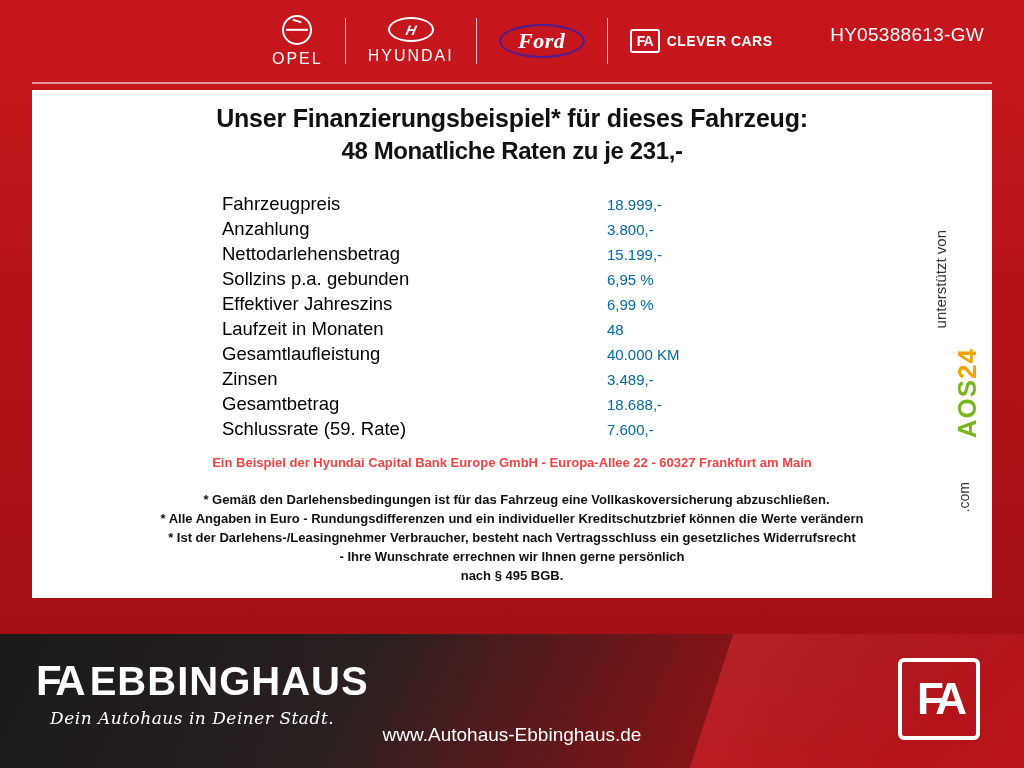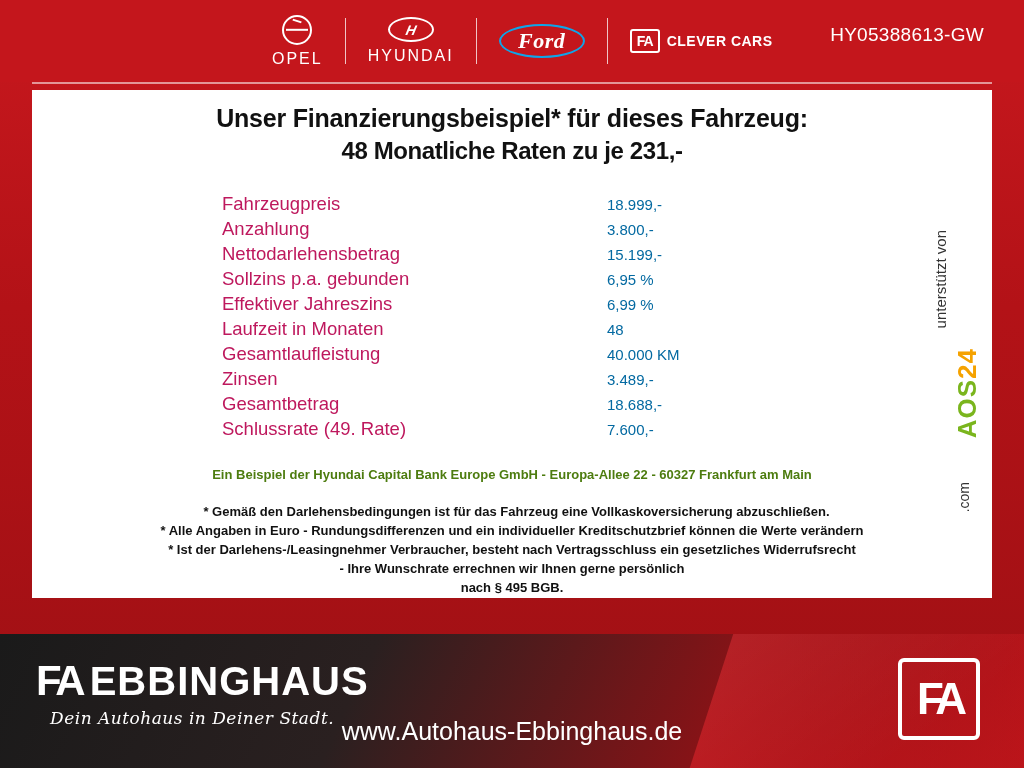"Ford" .ford-oval { border: 2px solid #0ea5e9 -> 2px solid #4c1d95 }
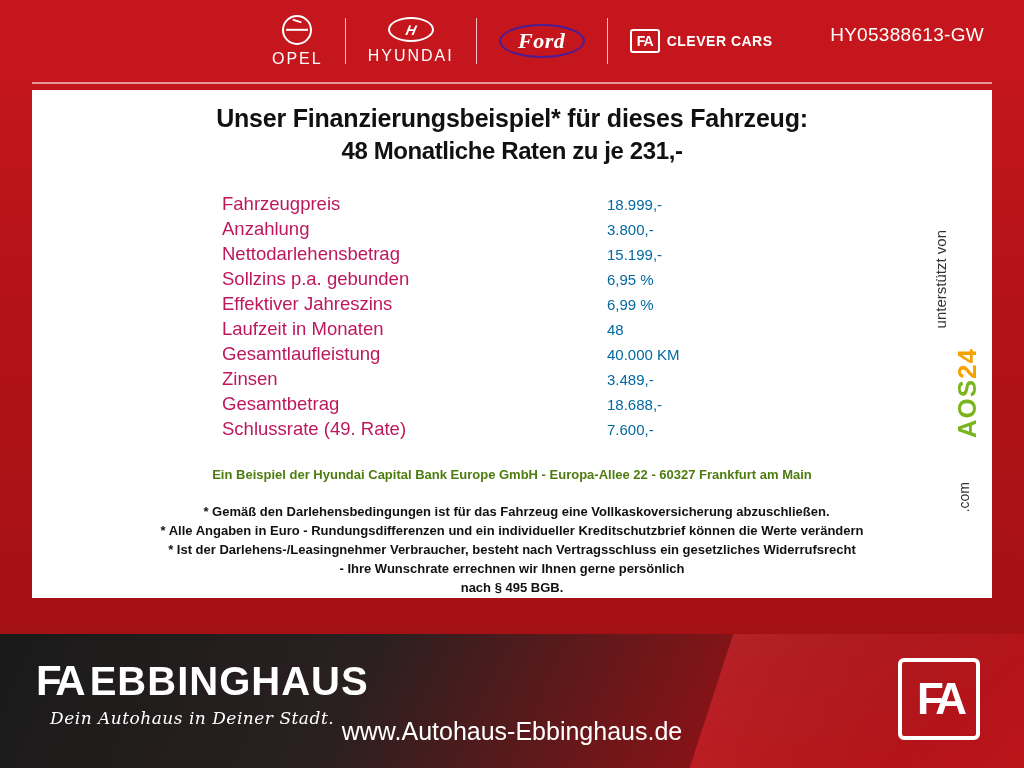"Fahrzeugpreis" .fig-label { color: #be185d -> #000000 }
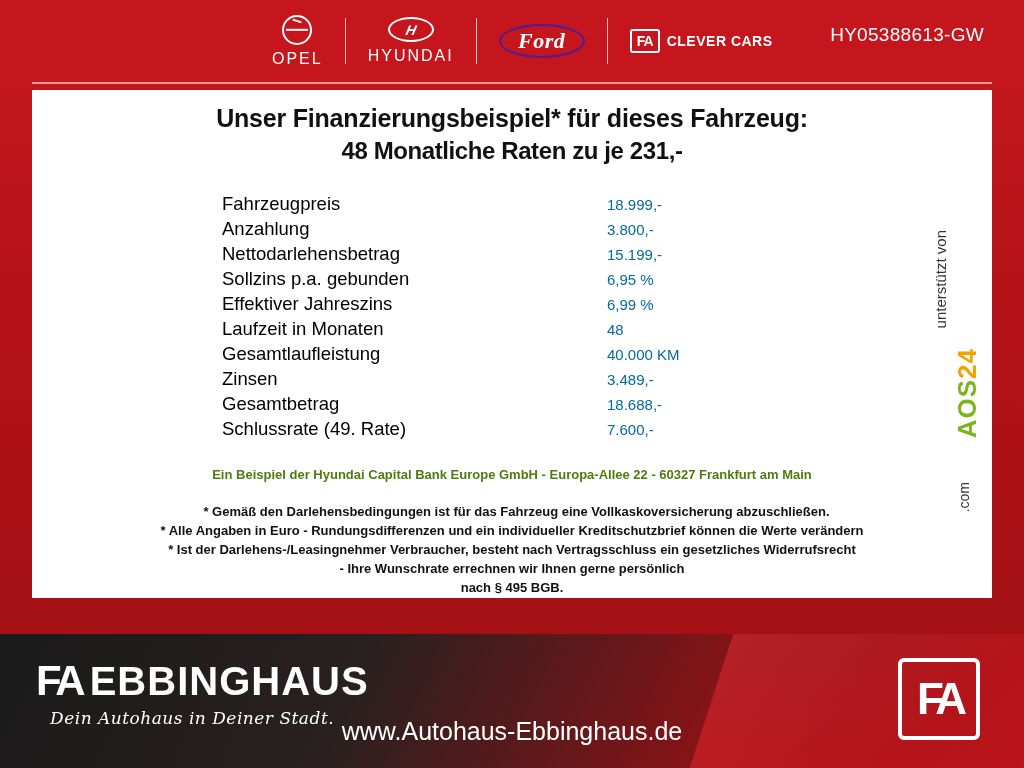"Schlussrate (49. Rate)" div.fig-label { text: 49 -> 59 }
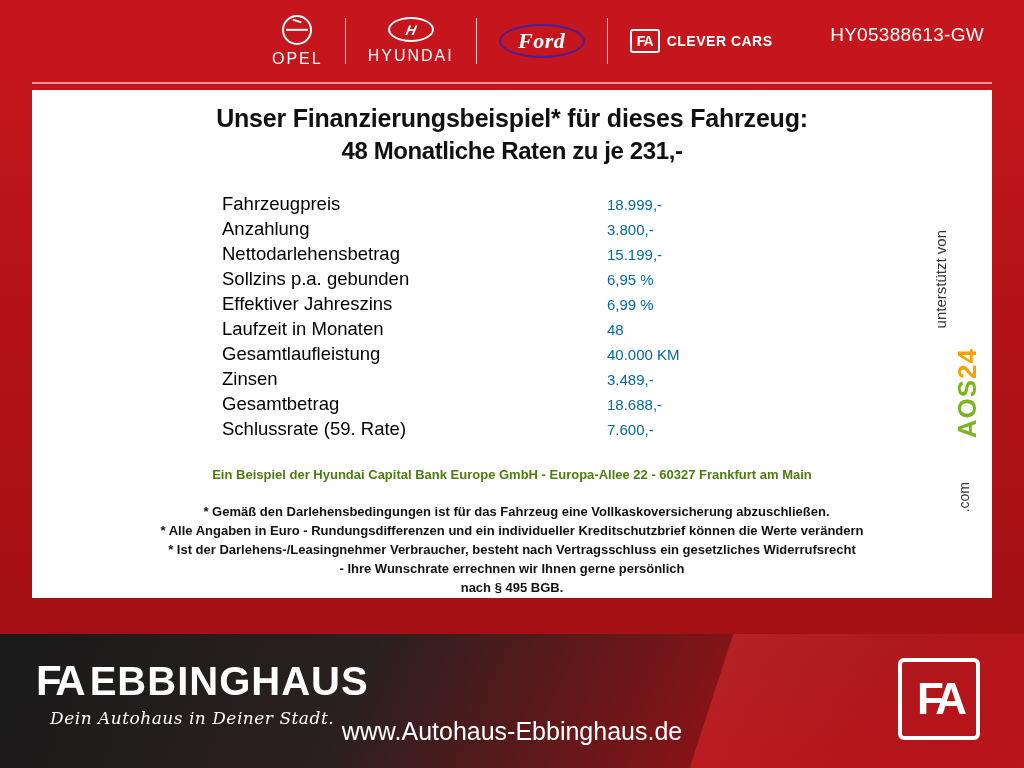"Ein Beispiel der Hyundai Capital" .bankline { color: #4d7c0f -> #ef4444; margin-top: 24px -> 12px }
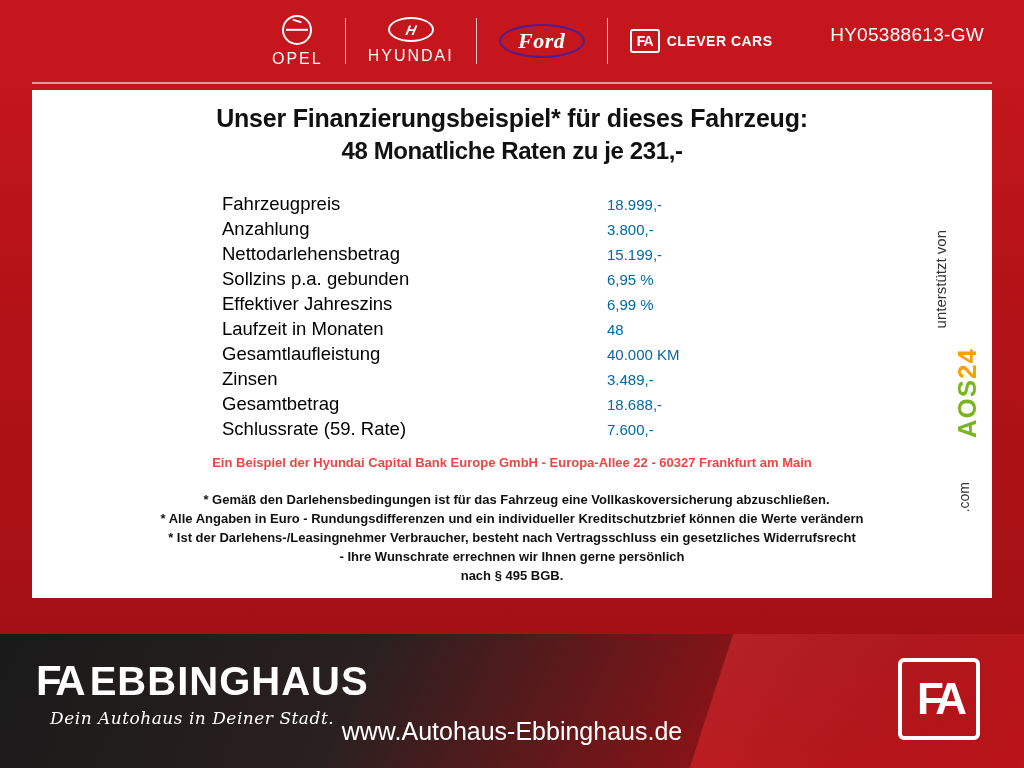"www.Autohaus-Ebbinghaus.de" .website { font-size: 25px -> 19px }
